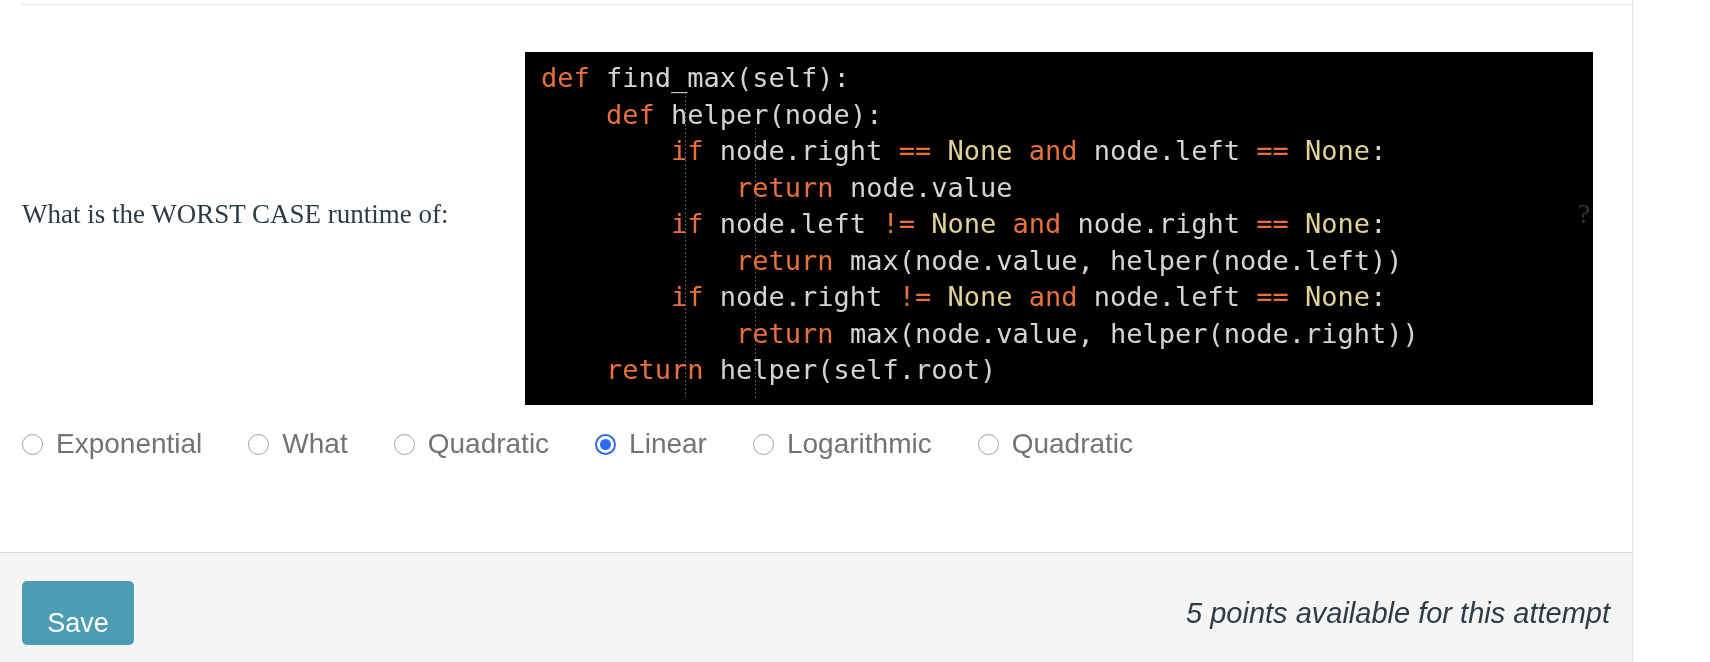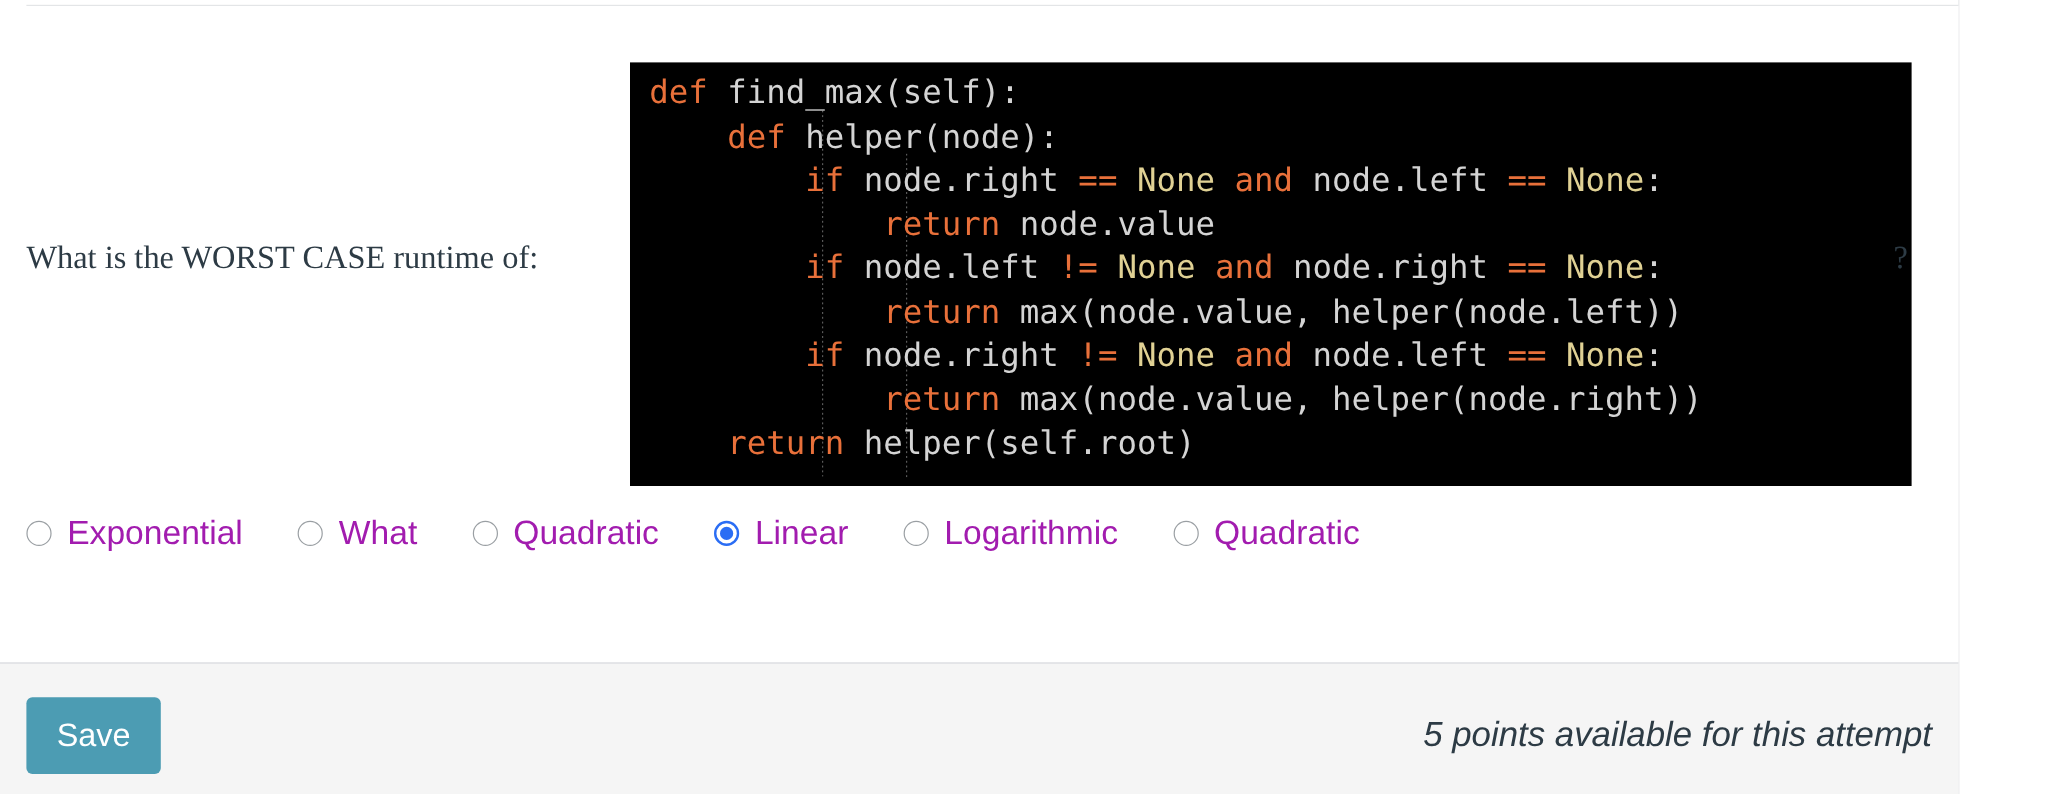"Exponential" .answer-label { color: #a21caf -> #737373 }
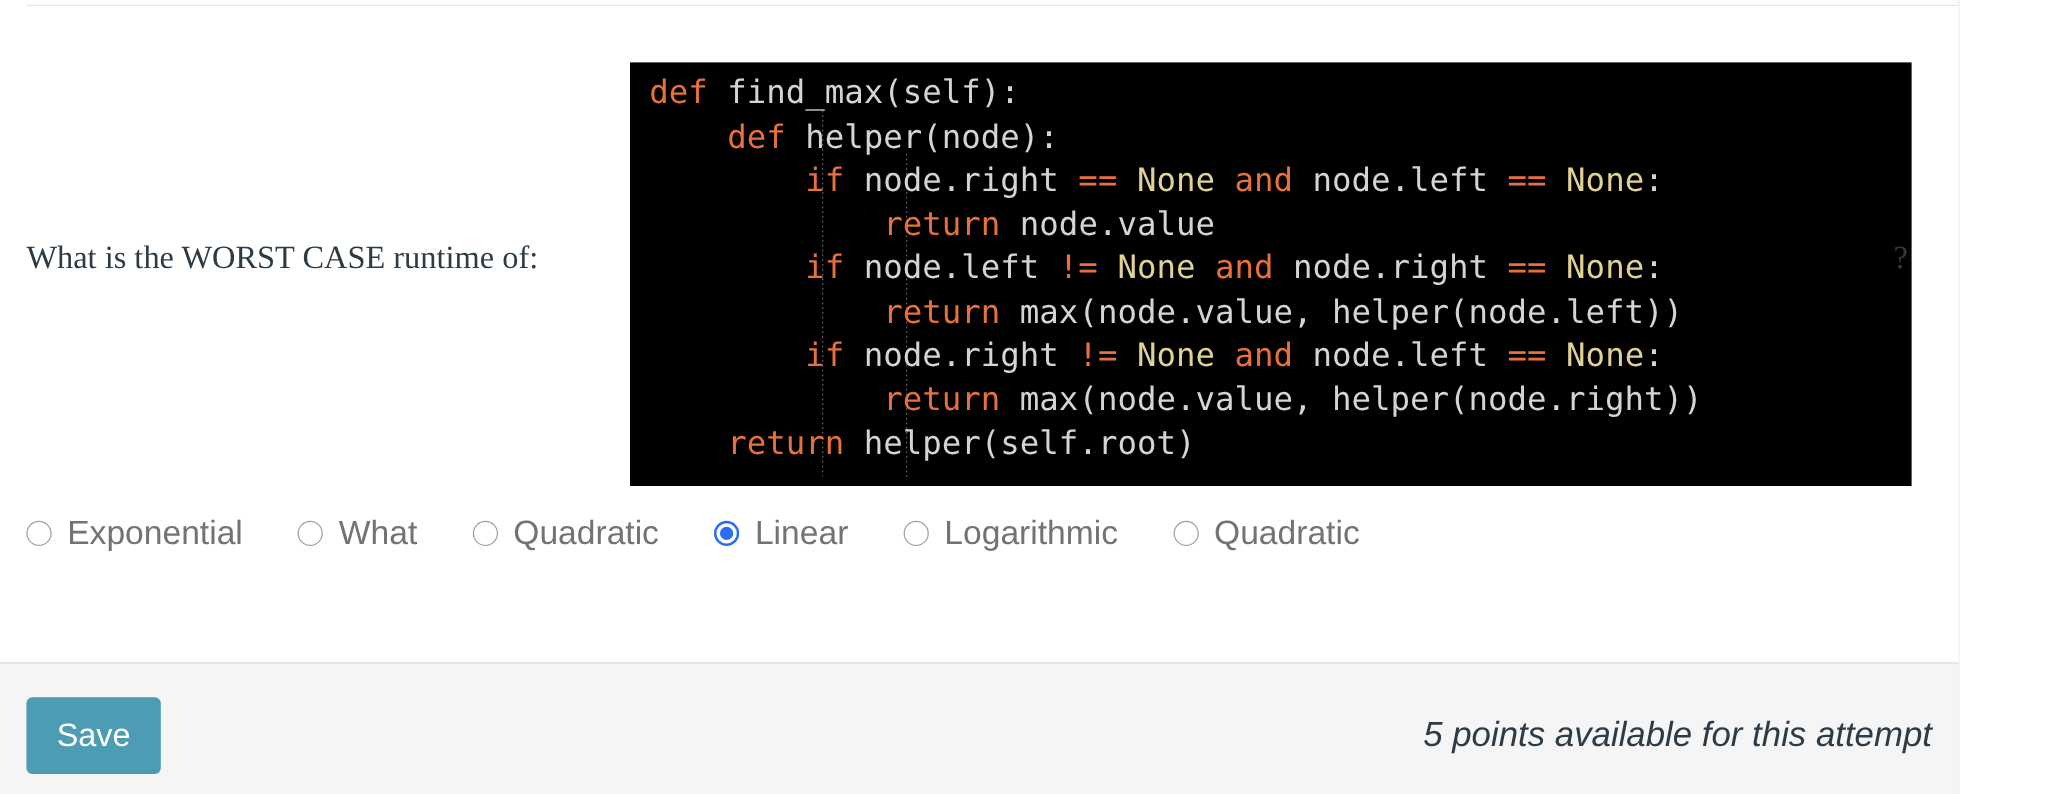"Save" #save-button { padding: 0 -> 10px }
